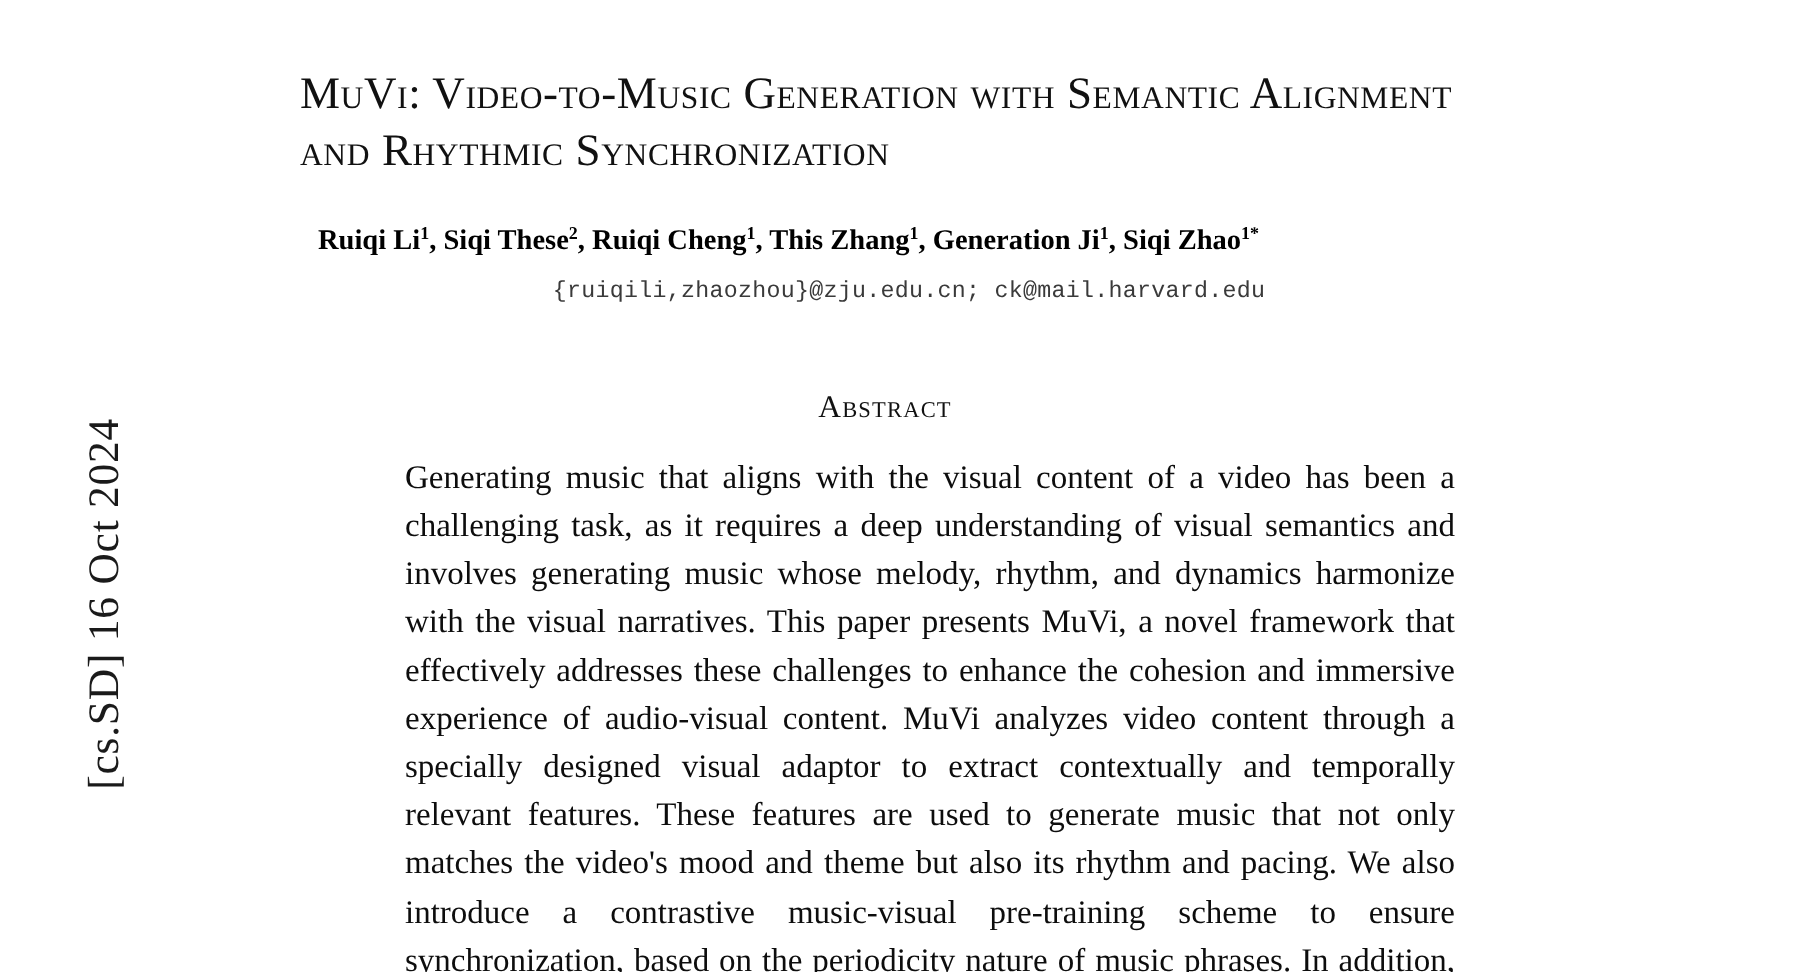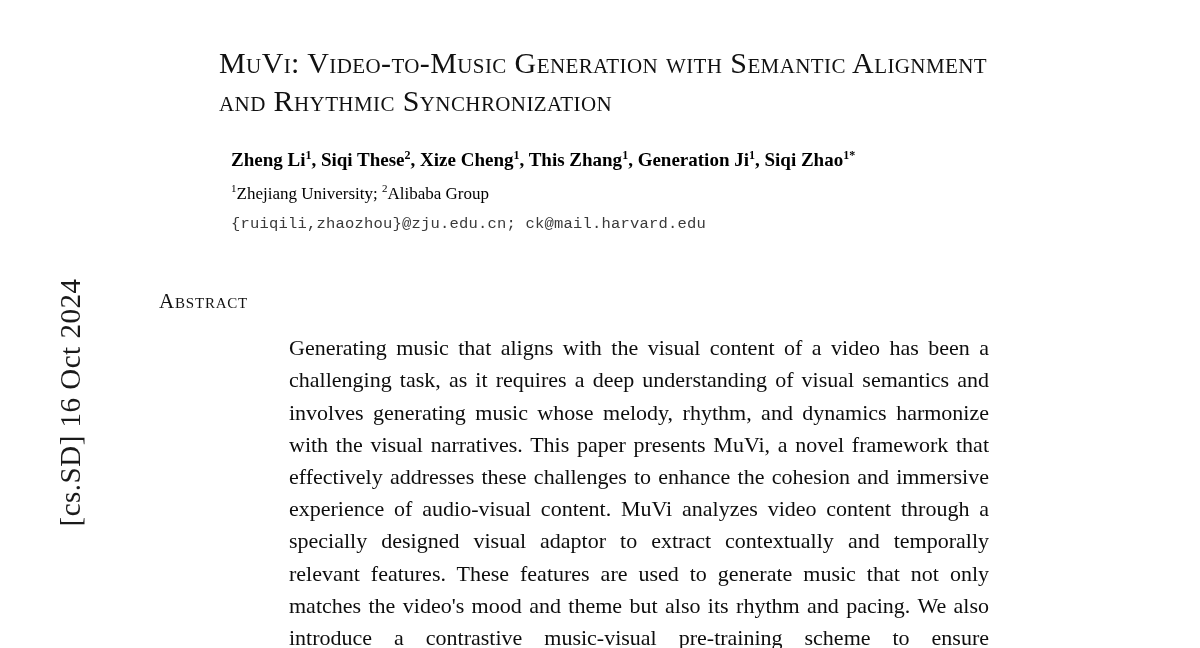"MuVi: Video-to-Music Generation with" #paper { left: 159px -> 140px }
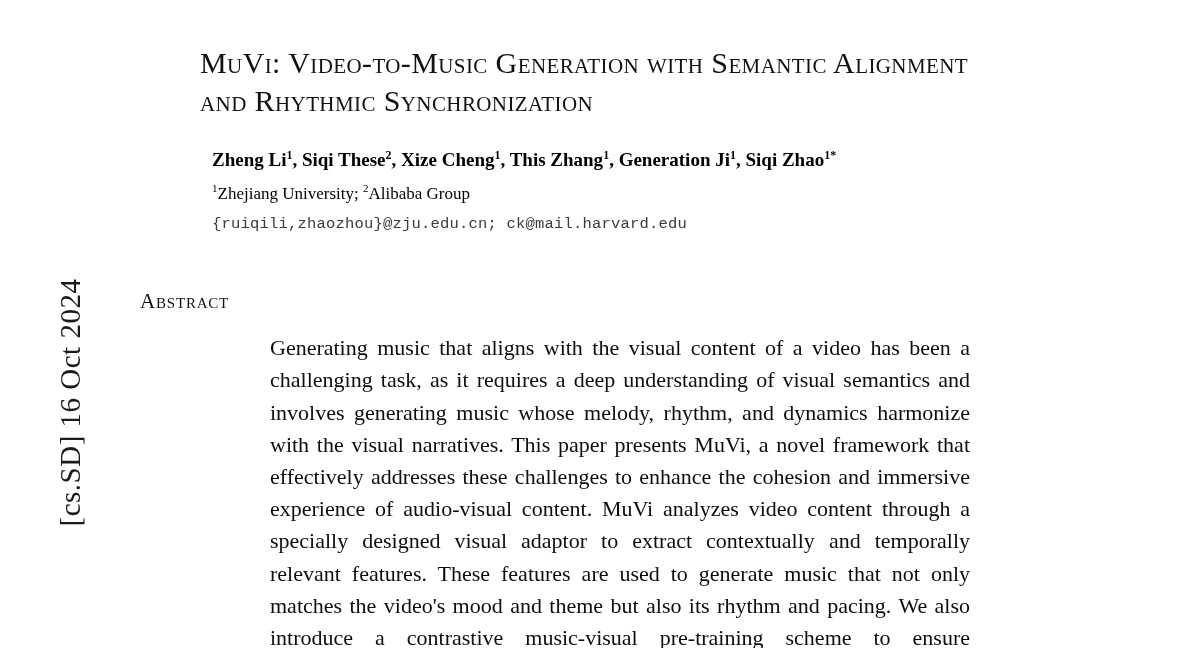"Zheng Li" span { text: Zheng -> Ruiqi }
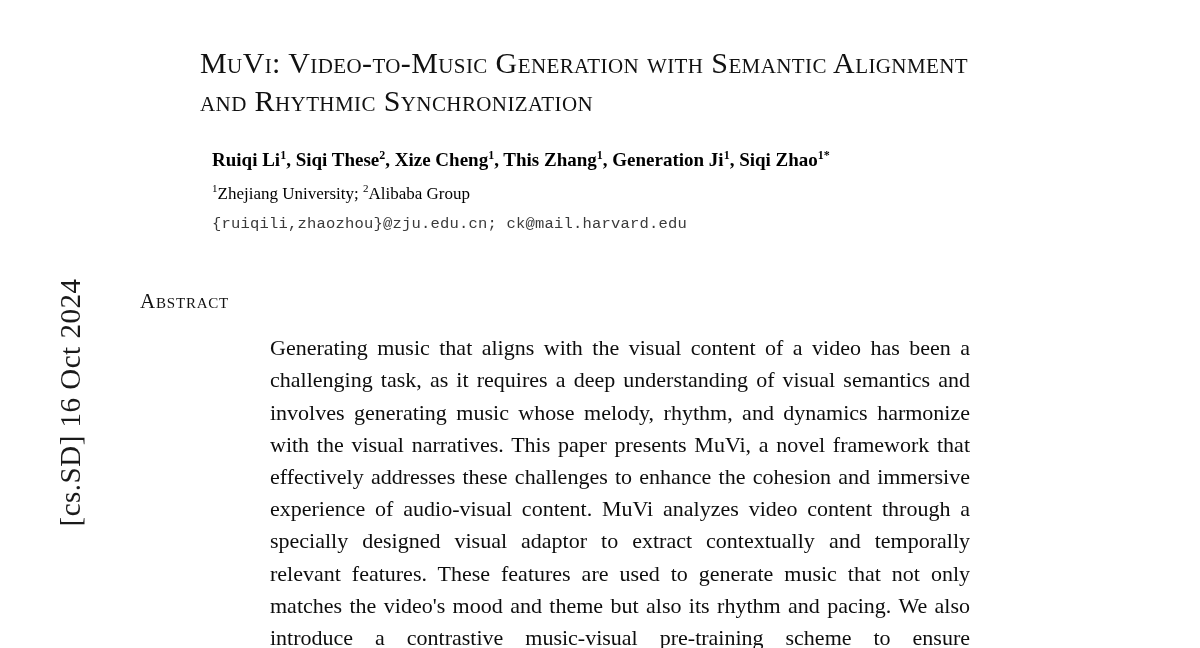"Xize Cheng" span { text: Xize -> Ruiqi }
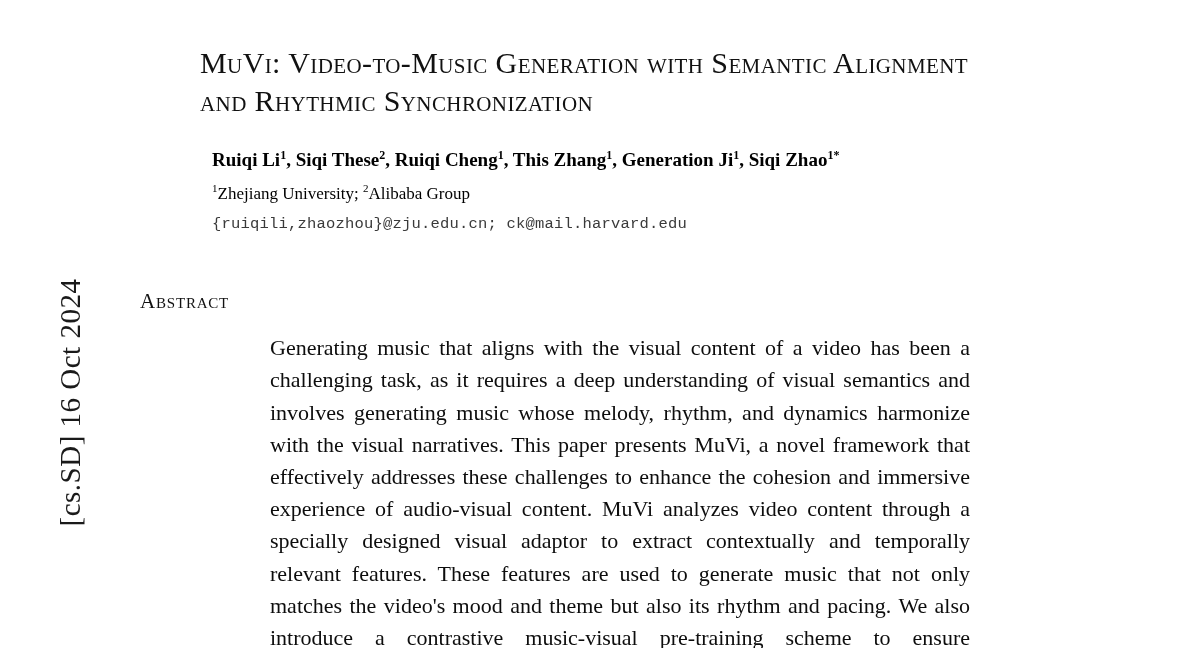"1Zhejiang University; 2Alibaba Group" div { html: <div> <sup>1</sup><span>Zhejiang University;</span> <sup>2</sup><span>Alibaba Group</span> </div> -> none }
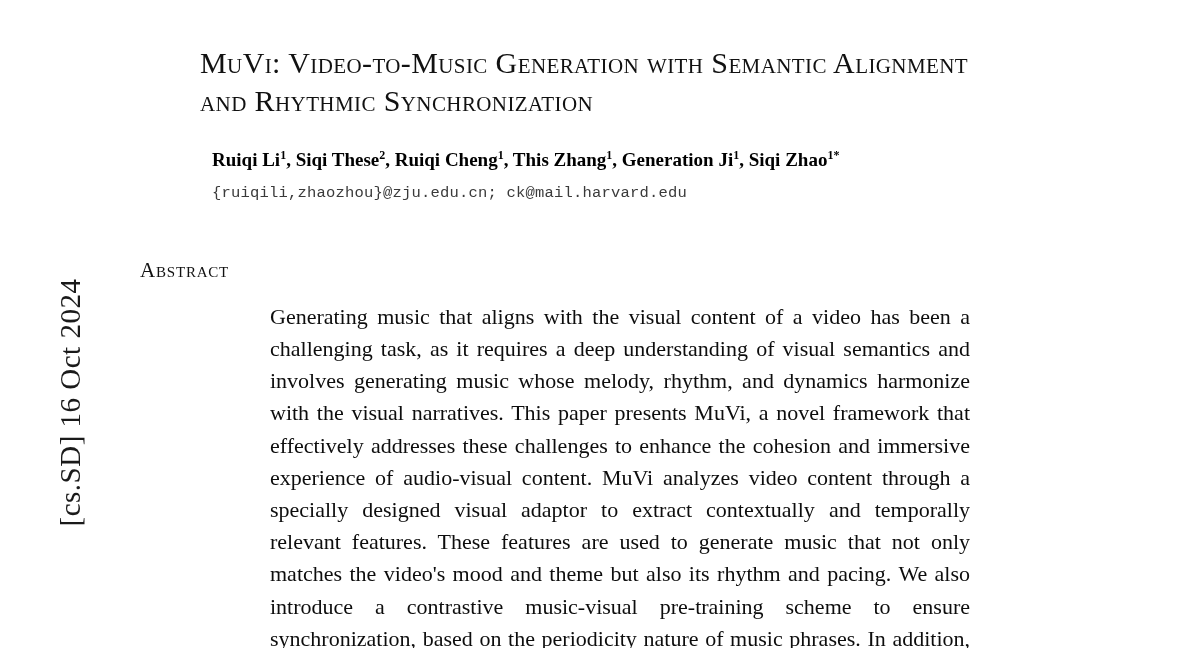"{ruiqili,zhaozhou}@zju.edu.cn;" #email-line { text-align: none -> center }
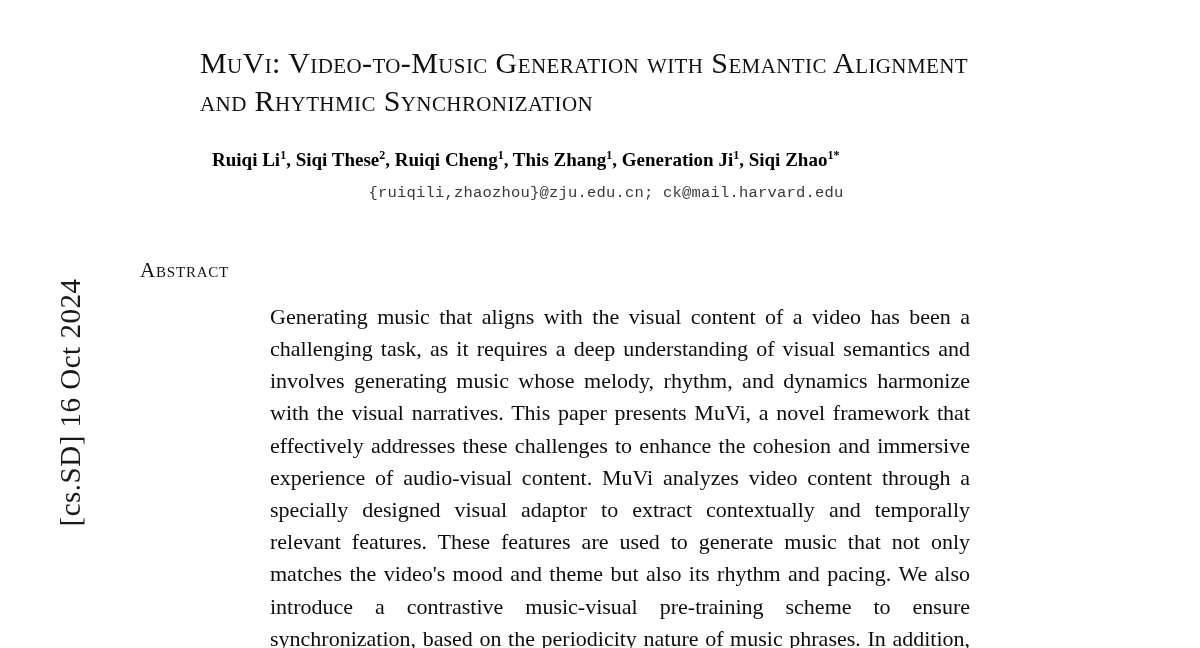"Abstract" #abstract-heading { text-align: none -> center }
